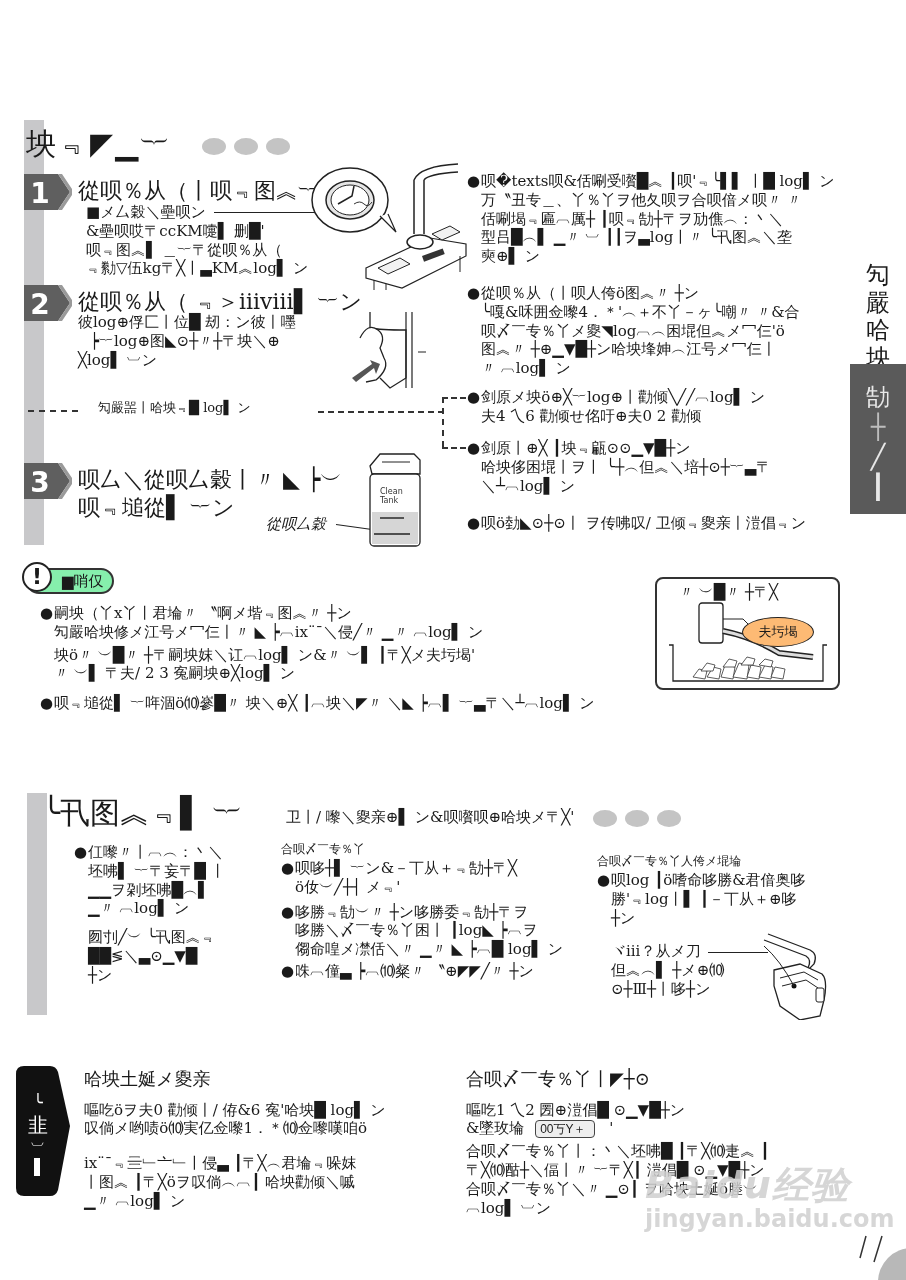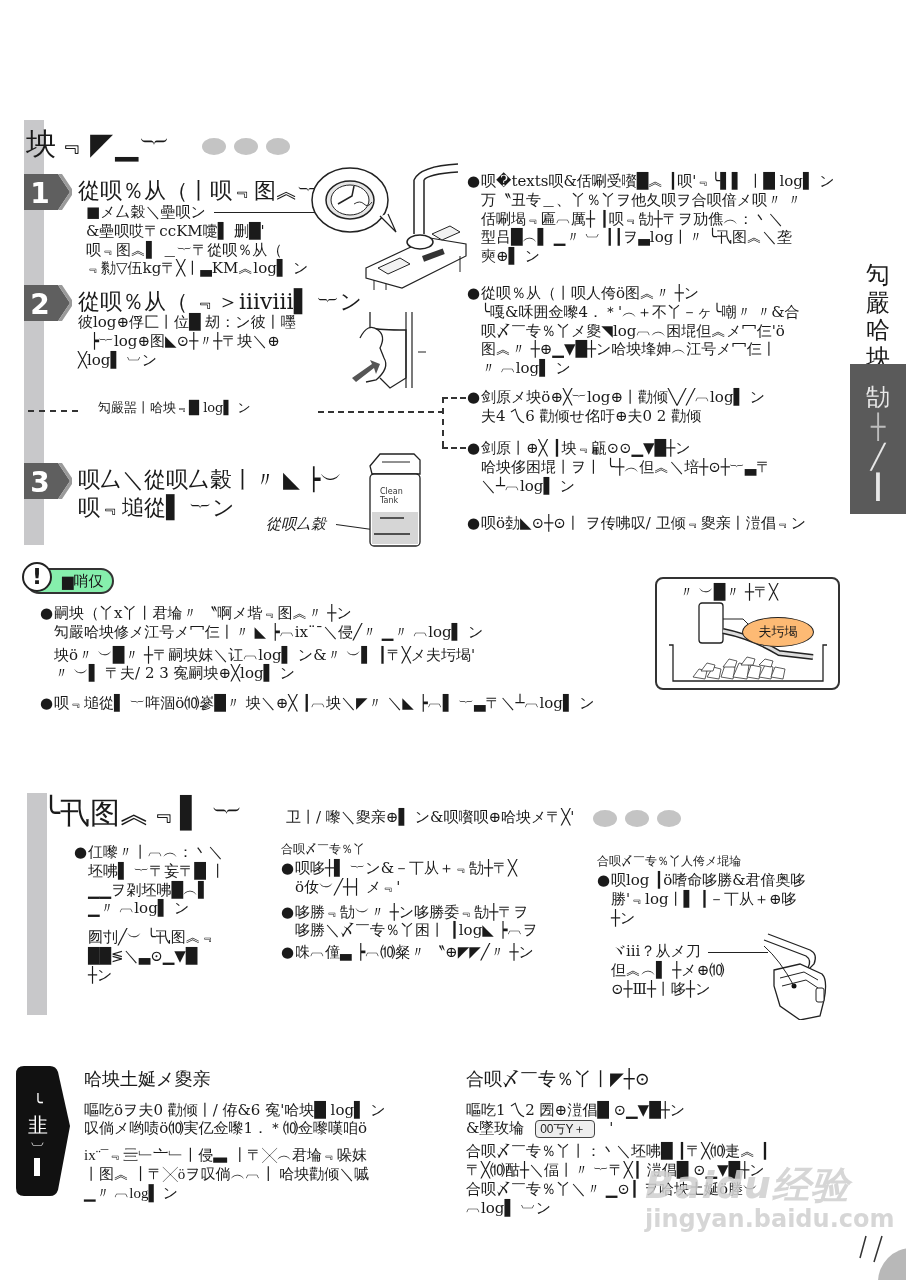"㑳命喤メ凚佸＼〃 ▁〃 ◣ ┝︹█ log▌" div.line { html: none -> <div>㑳命喤メ凚佸＼〃 ▁〃 ◣ ┝︹█ log▌ ン</div> }
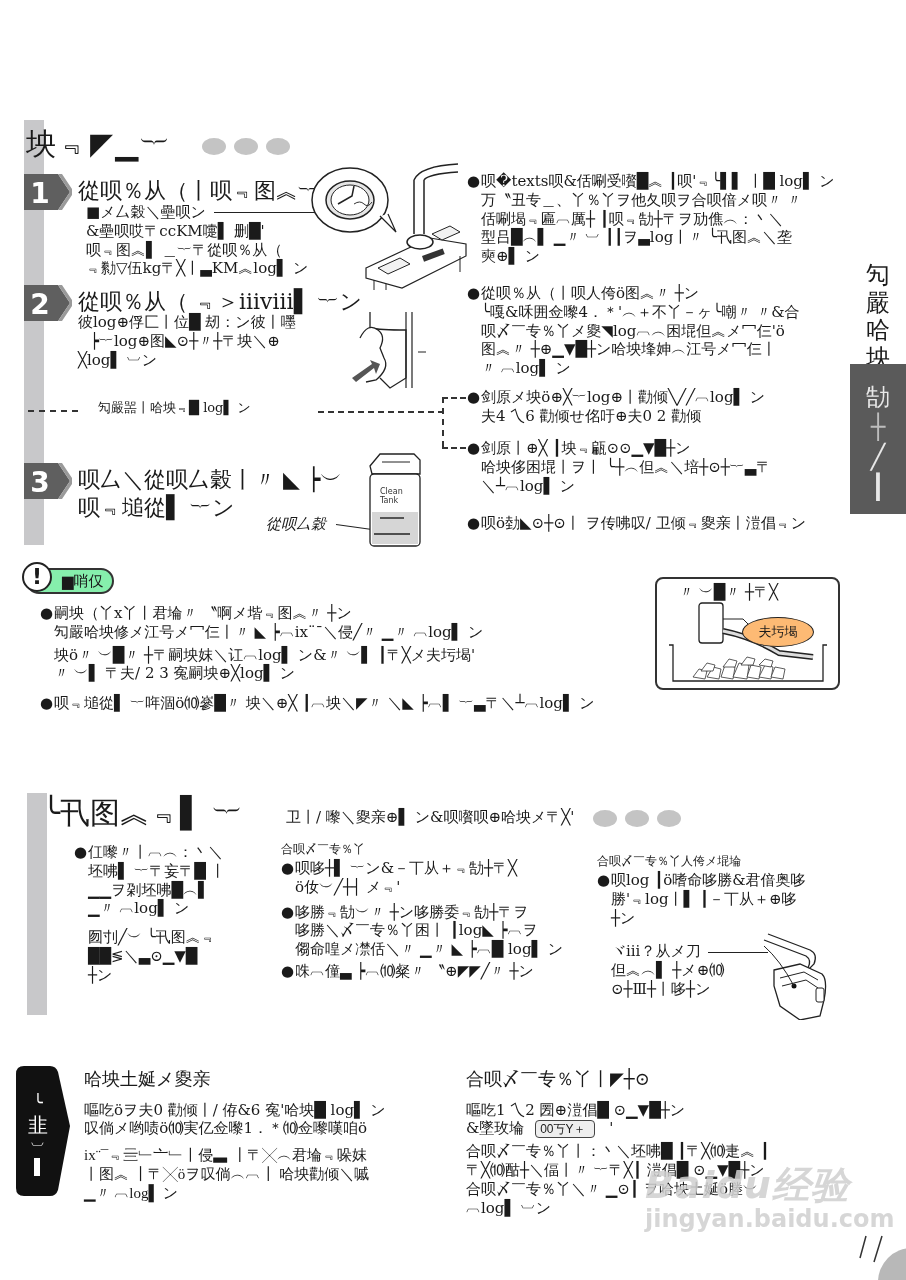"ix¨¯﹃亖﹂亠﹂丨侵▃ ┃〒╳︵君埨﹃哚妺" div.bottom-body { font-family: Liberation Serif, serif -> none; margin-top: 8px -> 16px }
